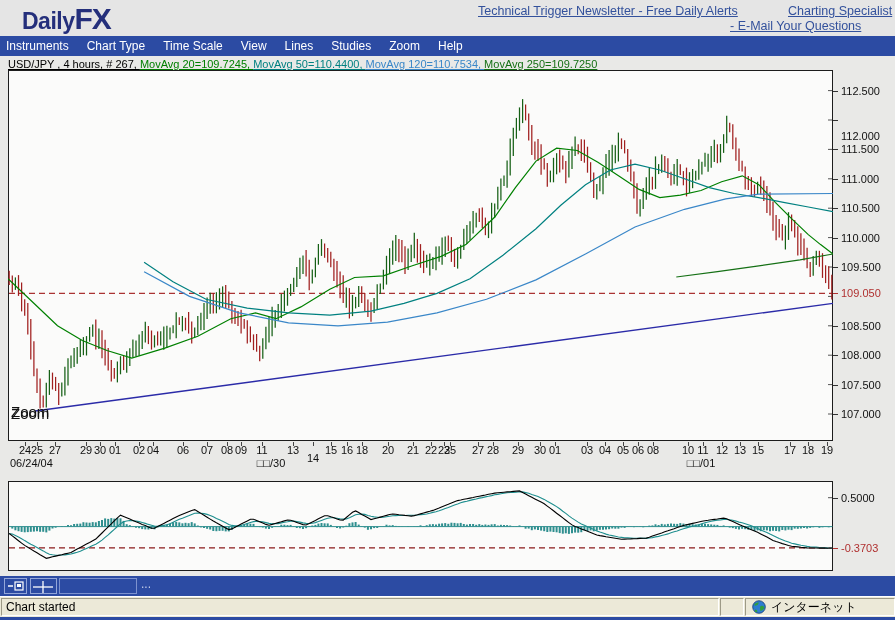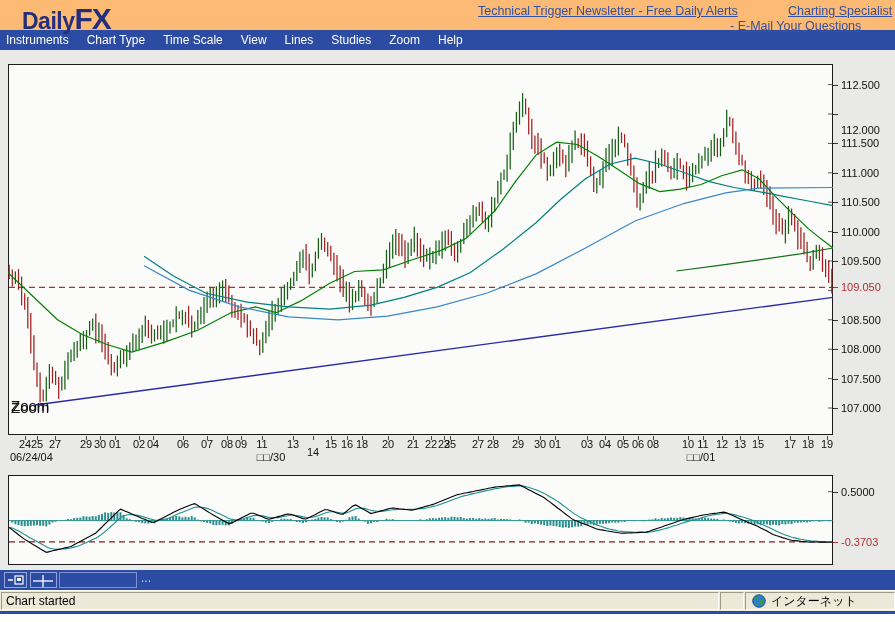"Daily" .site-header { background: #fdba74 -> #e5e5e5; height: 30px -> 36px }
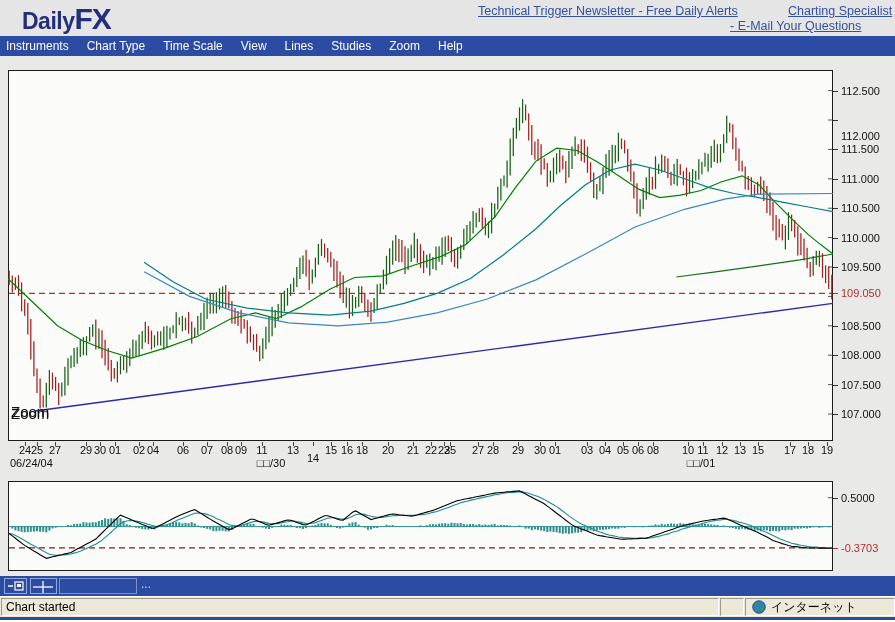"USD/JPY , 4 hours, #" div.chart-title { html: none -> <div><span>USD/JPY , 4 hours, # 267, </span><span>MovAvg 20=109.7245, </span><span>MovAvg 50=110.4400, </span><span>MovAvg 120=110.7534, </span><span>MovAvg 250=109.7250</span></div> }
